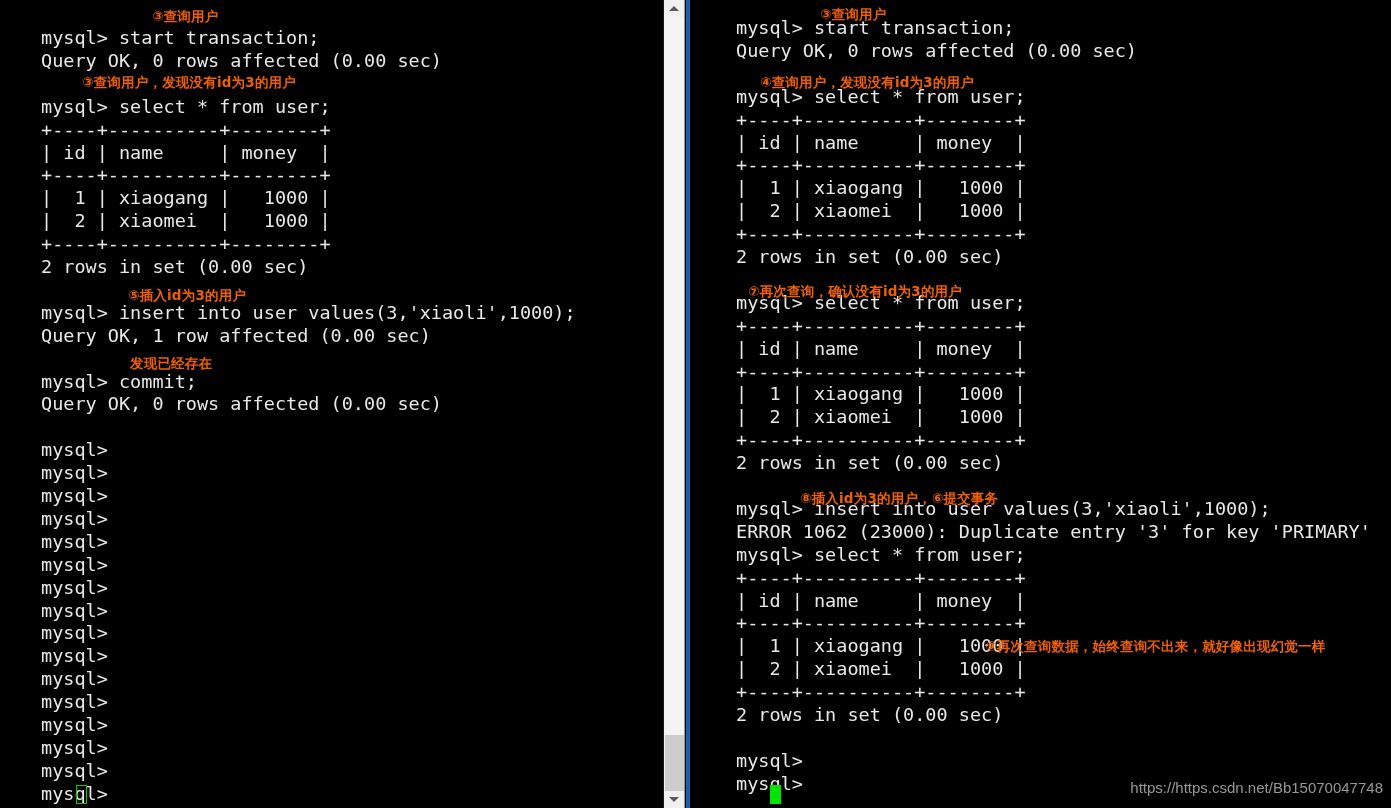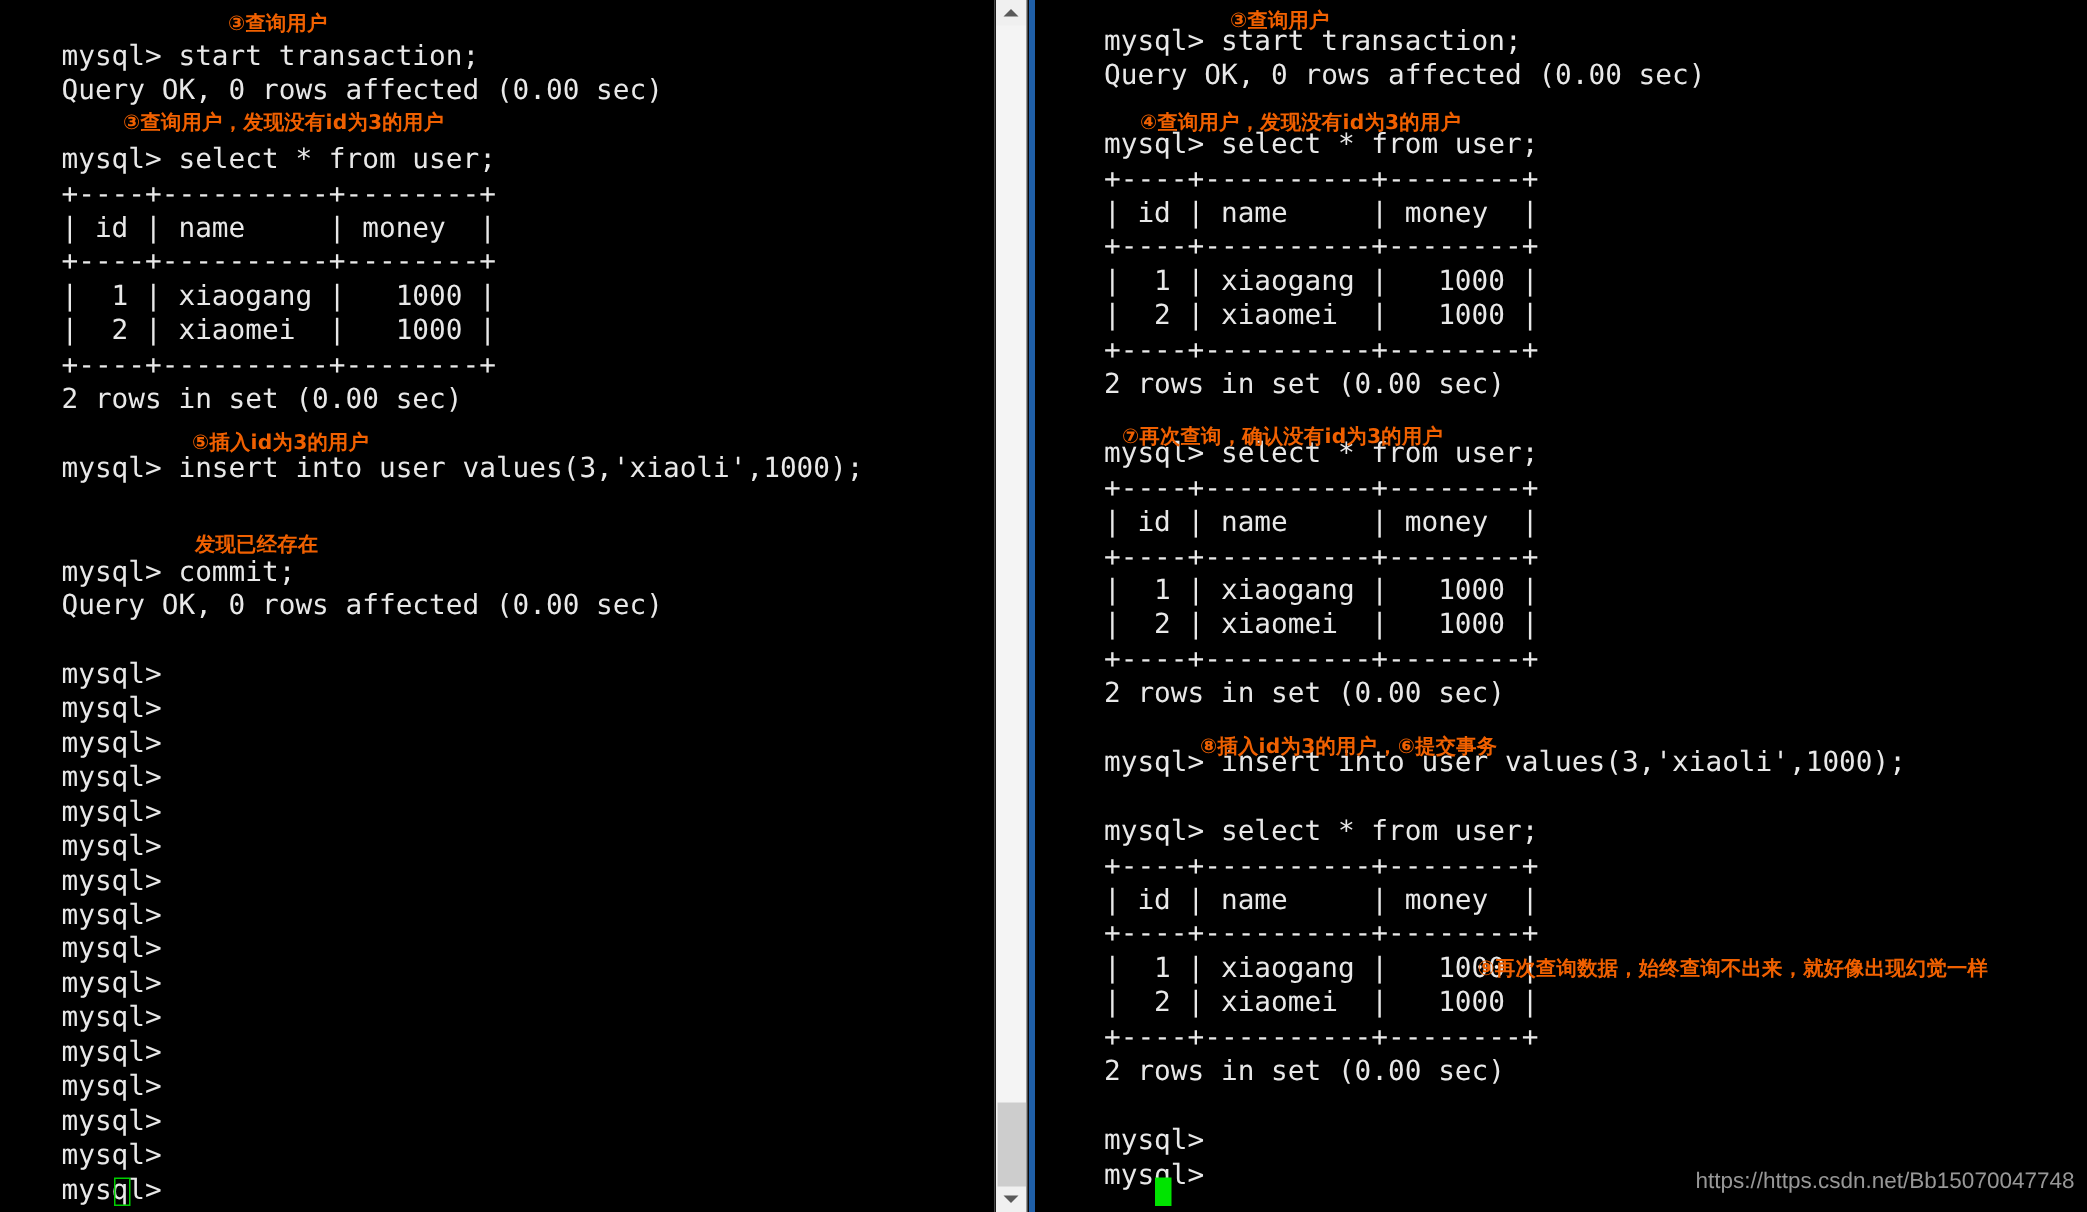"Query OK, 1 row affected" div.tline { html: none -> <div>Query OK, 1 row affected (0.00 sec)</div> }
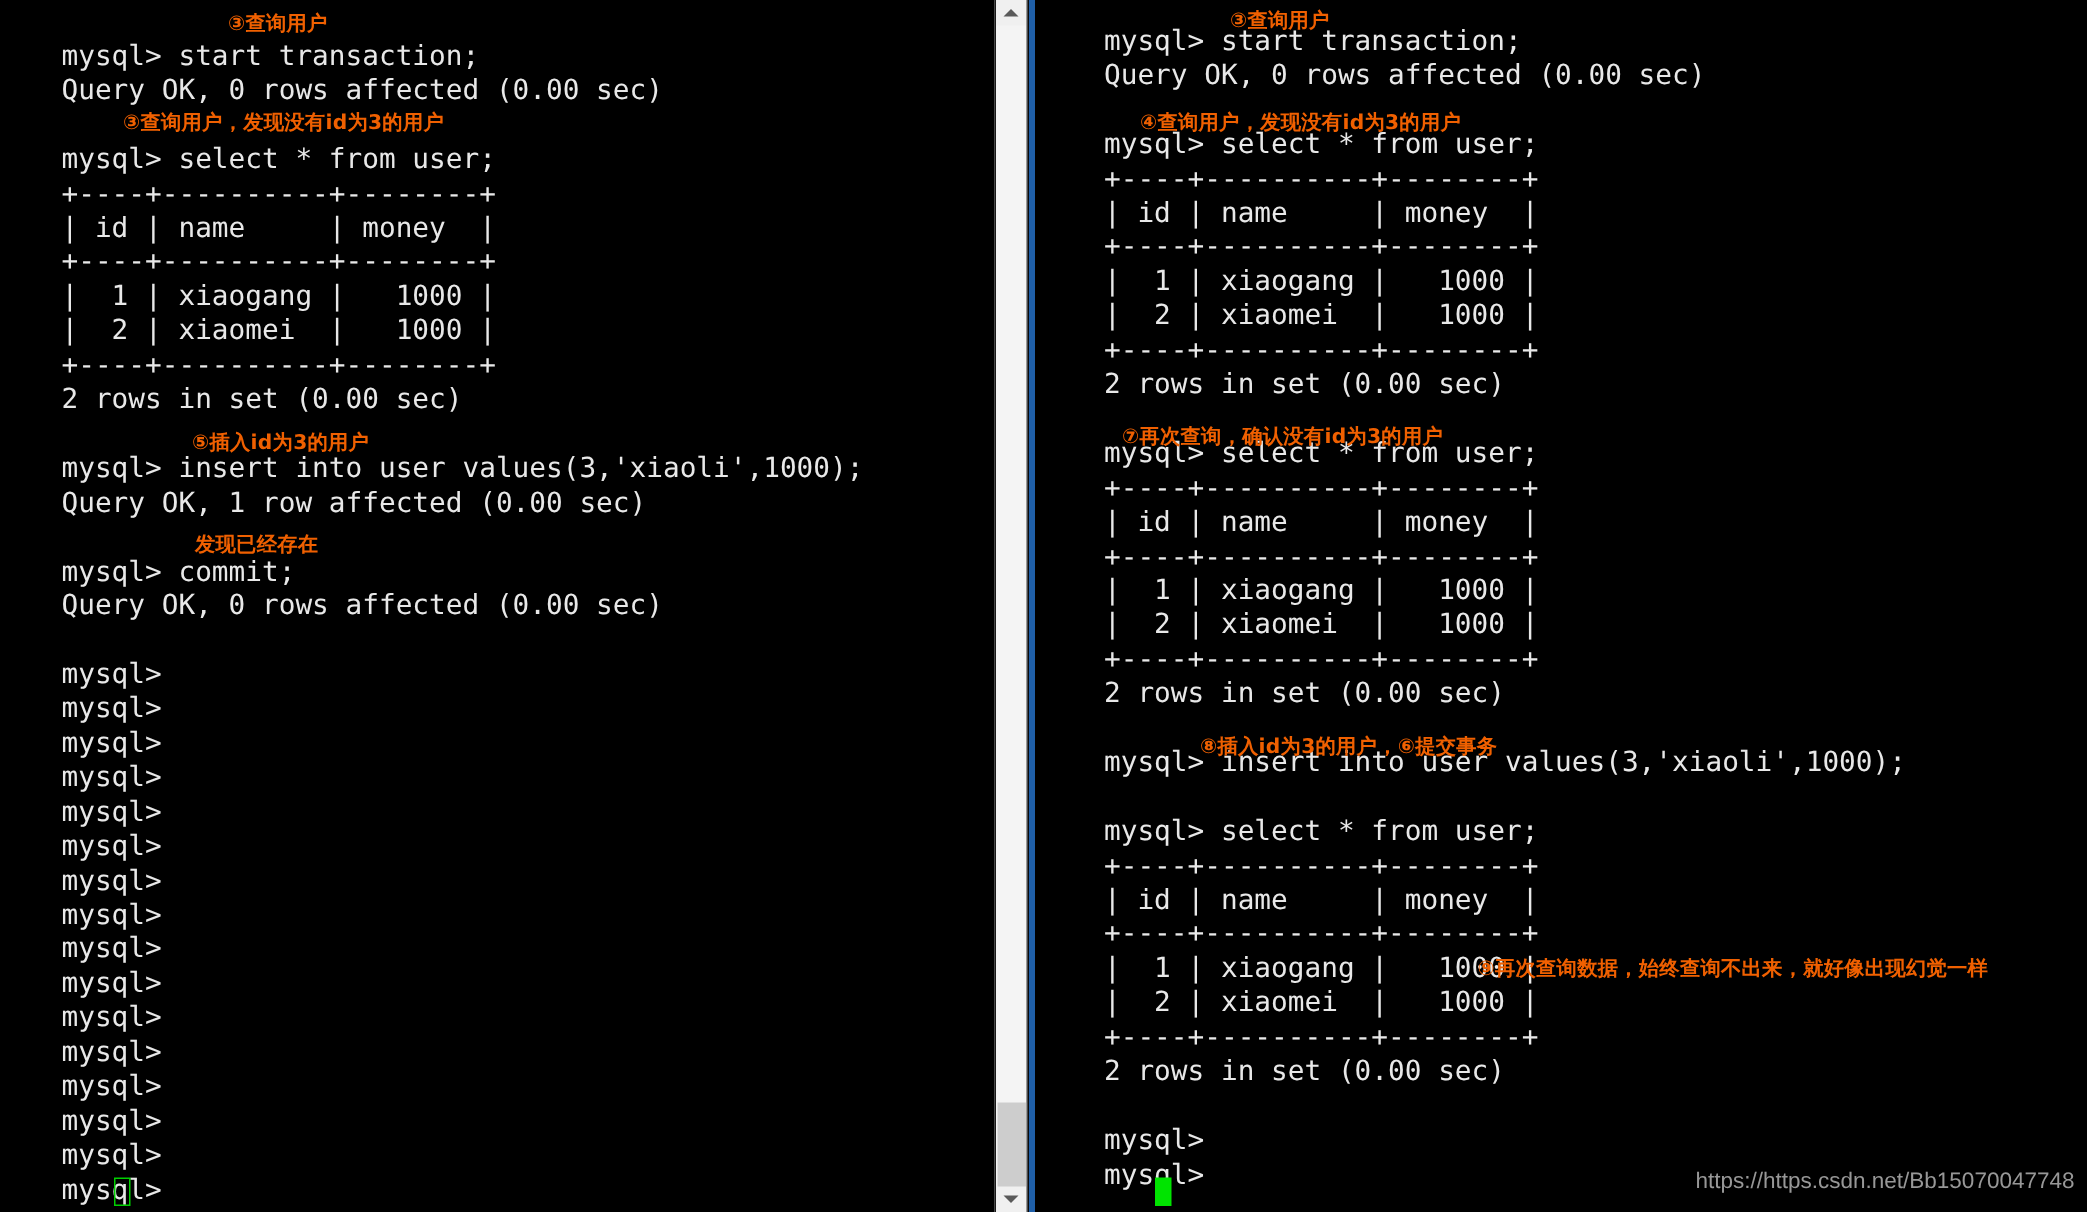"ERROR 1062 (23000): Duplicate entry" div.tline { html: none -> <div>ERROR 1062 (23000): Duplicate entry '3' for key 'PRIMARY'</div> }
